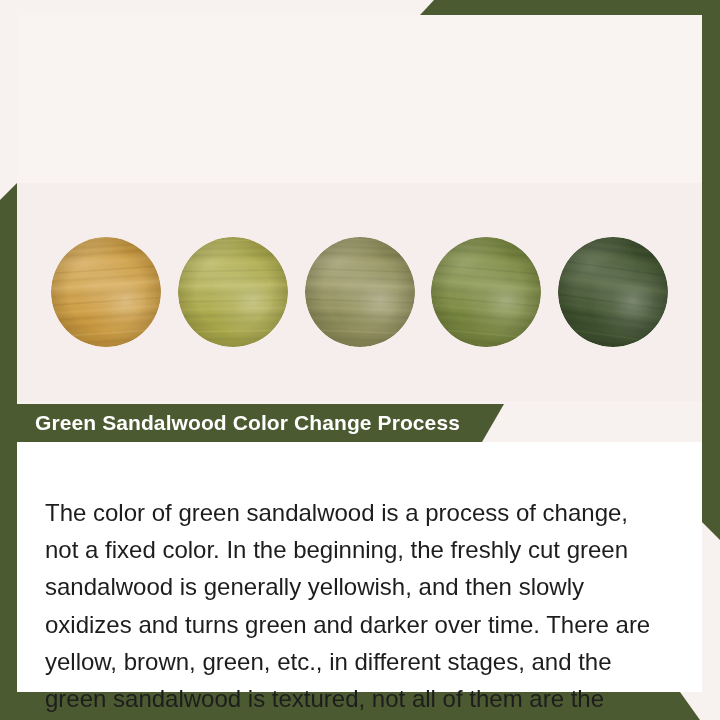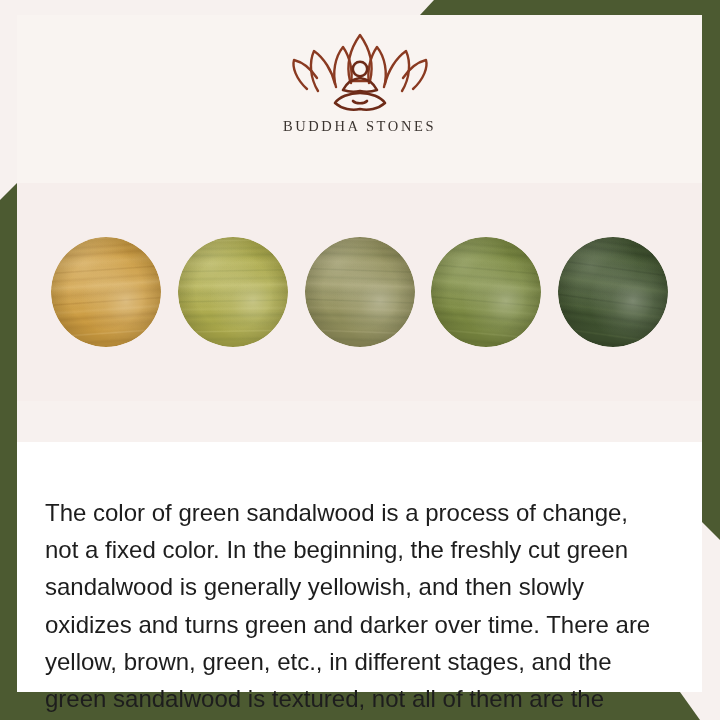"BUDDHA STONES" div.logo-wrap { html: <div> <svg> <g> <path></path> <path></path> <path></path> <path></path> <path></path> <path></path> <path></path> </g> <g> <circle></circle> <path></path> <path></path> <path></path> </g> </svg> <div>BUDDHA STONES</div> </div> -> none }
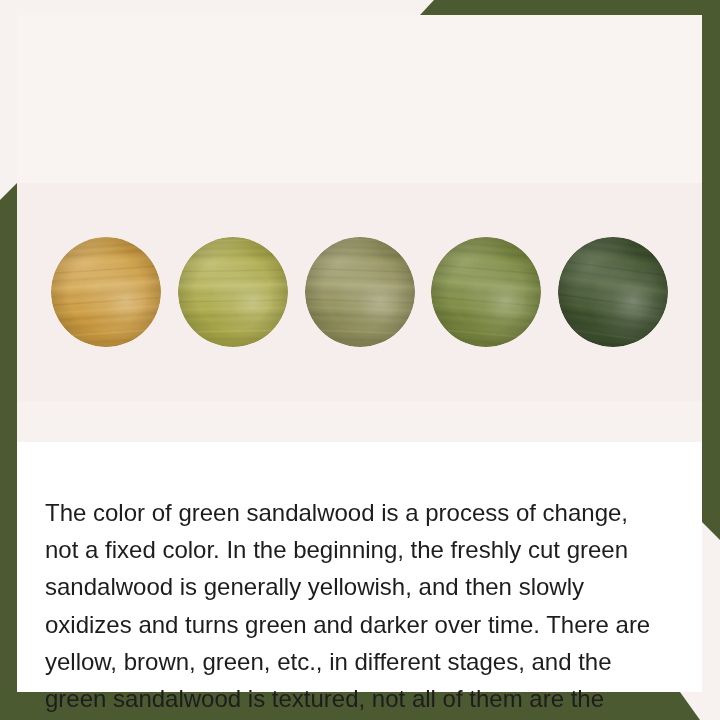"Green Sandalwood Color Change Process" div.section-banner { html: none -> <div> <div>Green Sandalwood Color Change Process</div> </div> }
